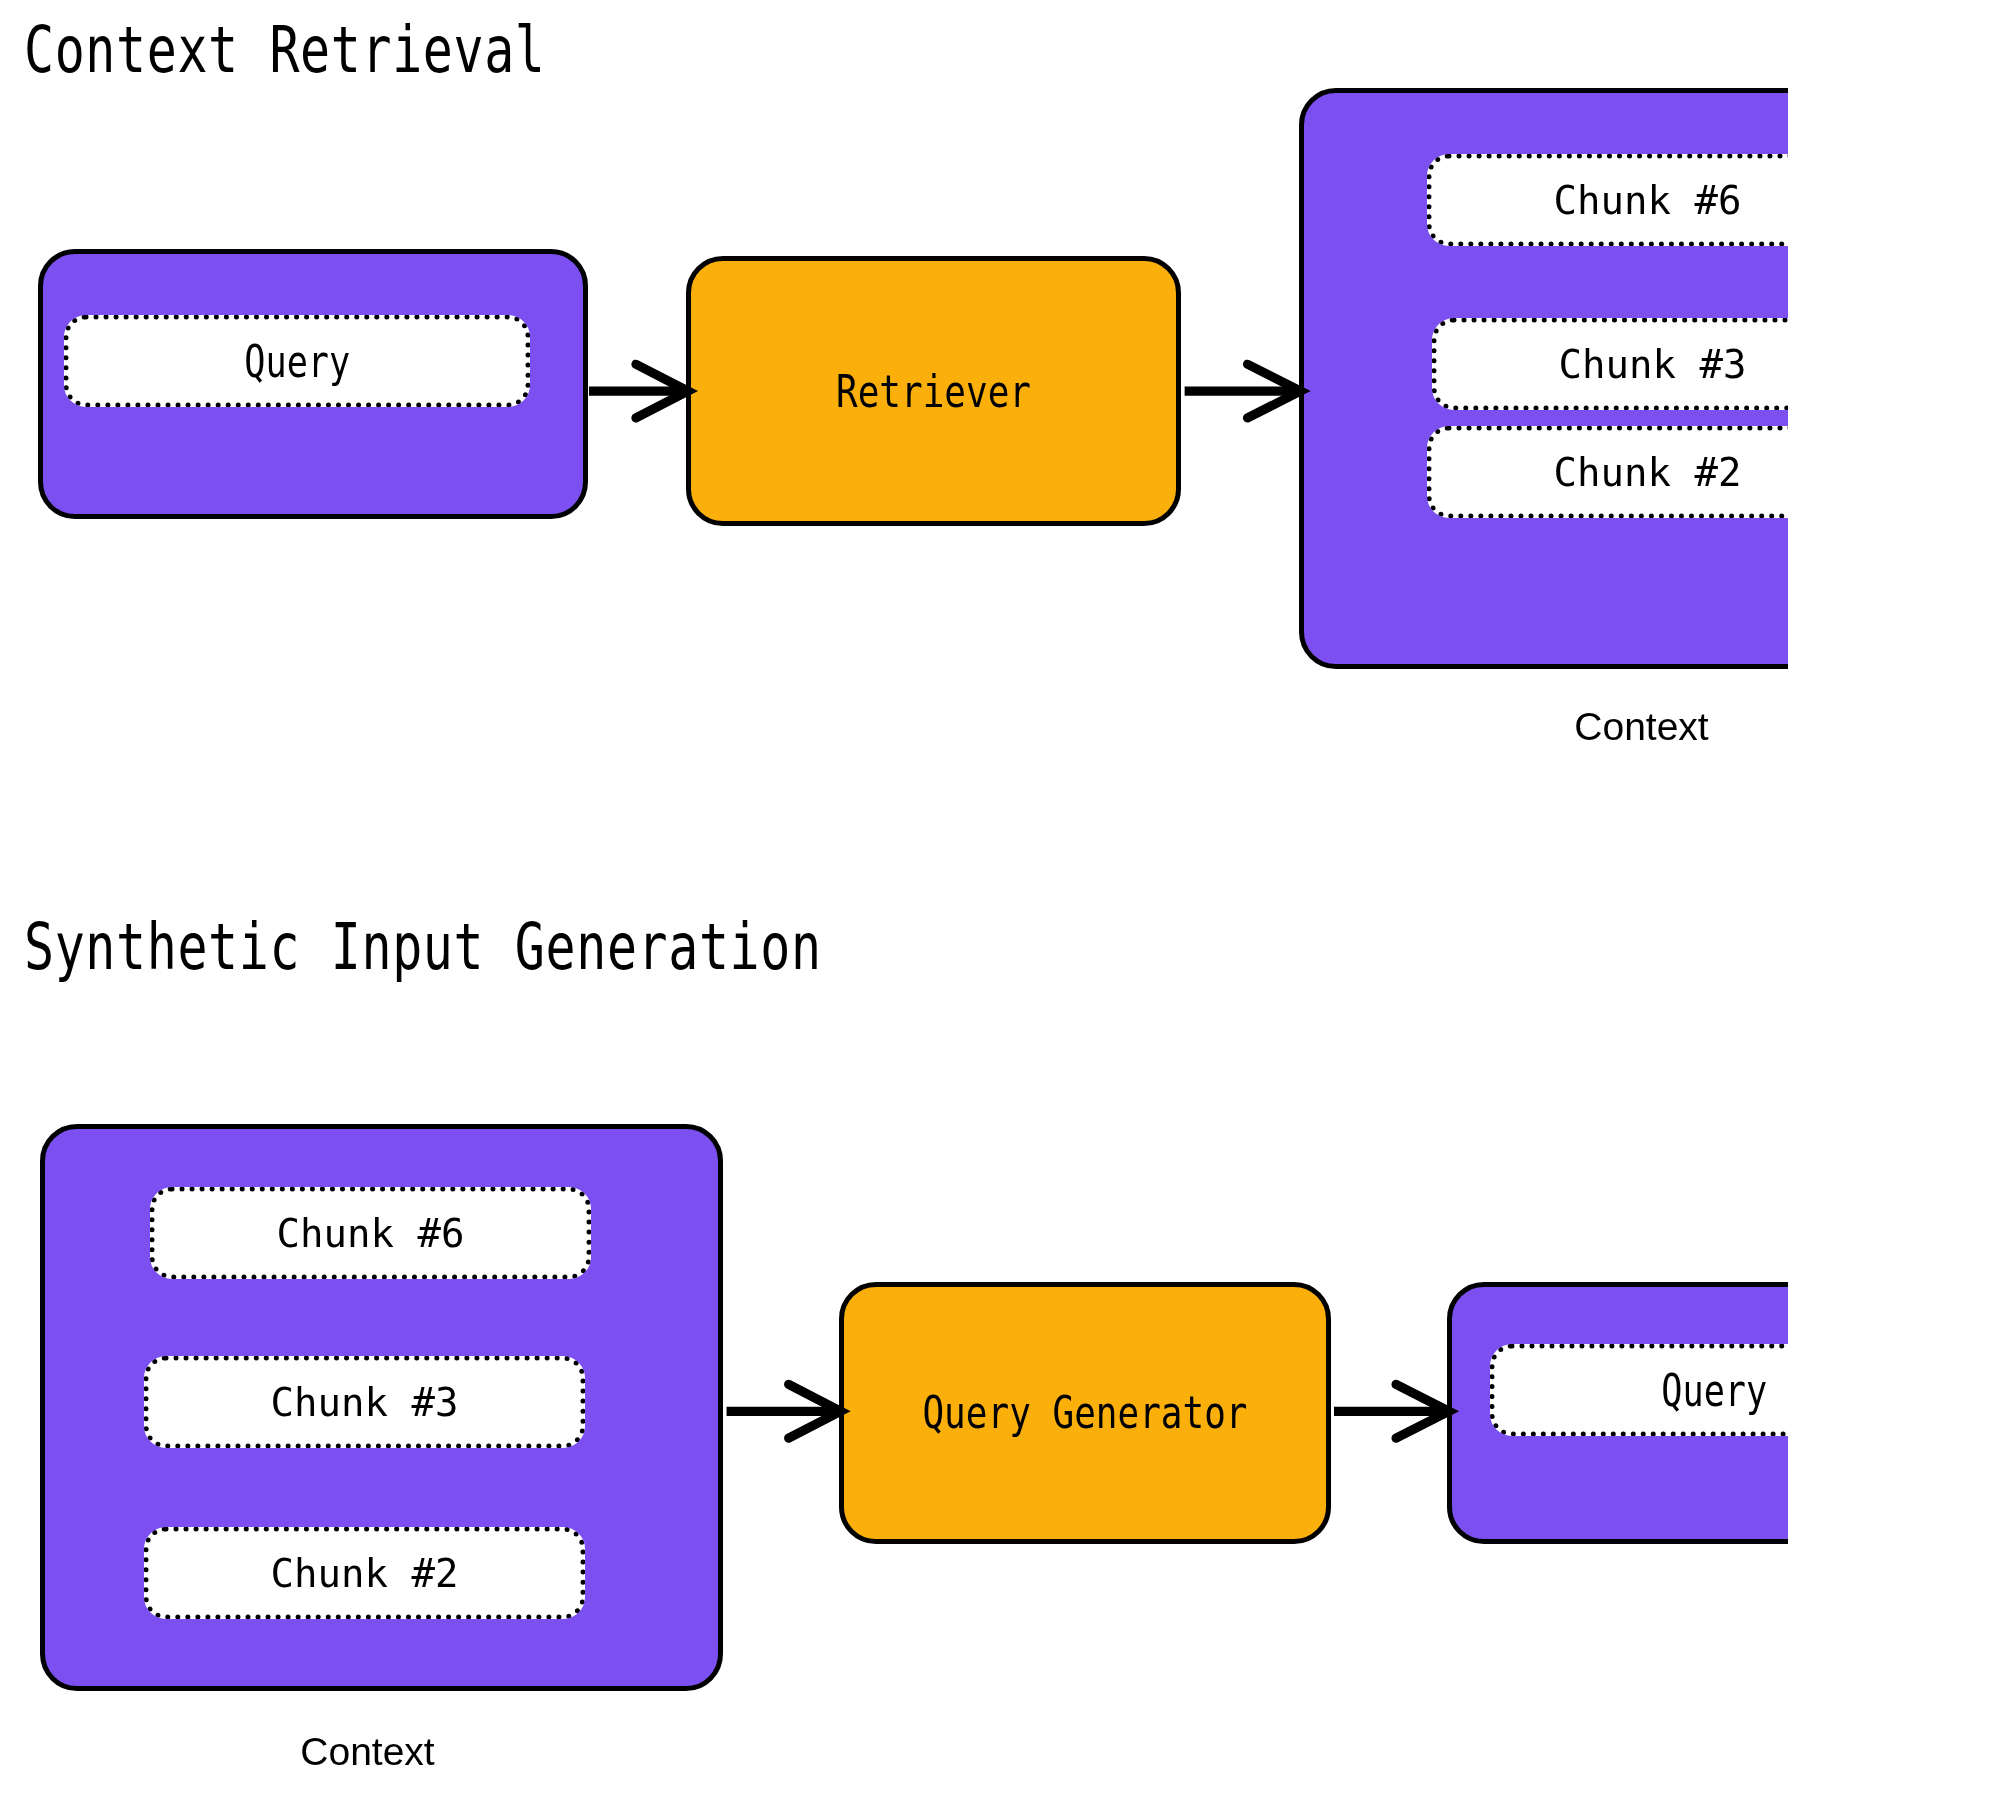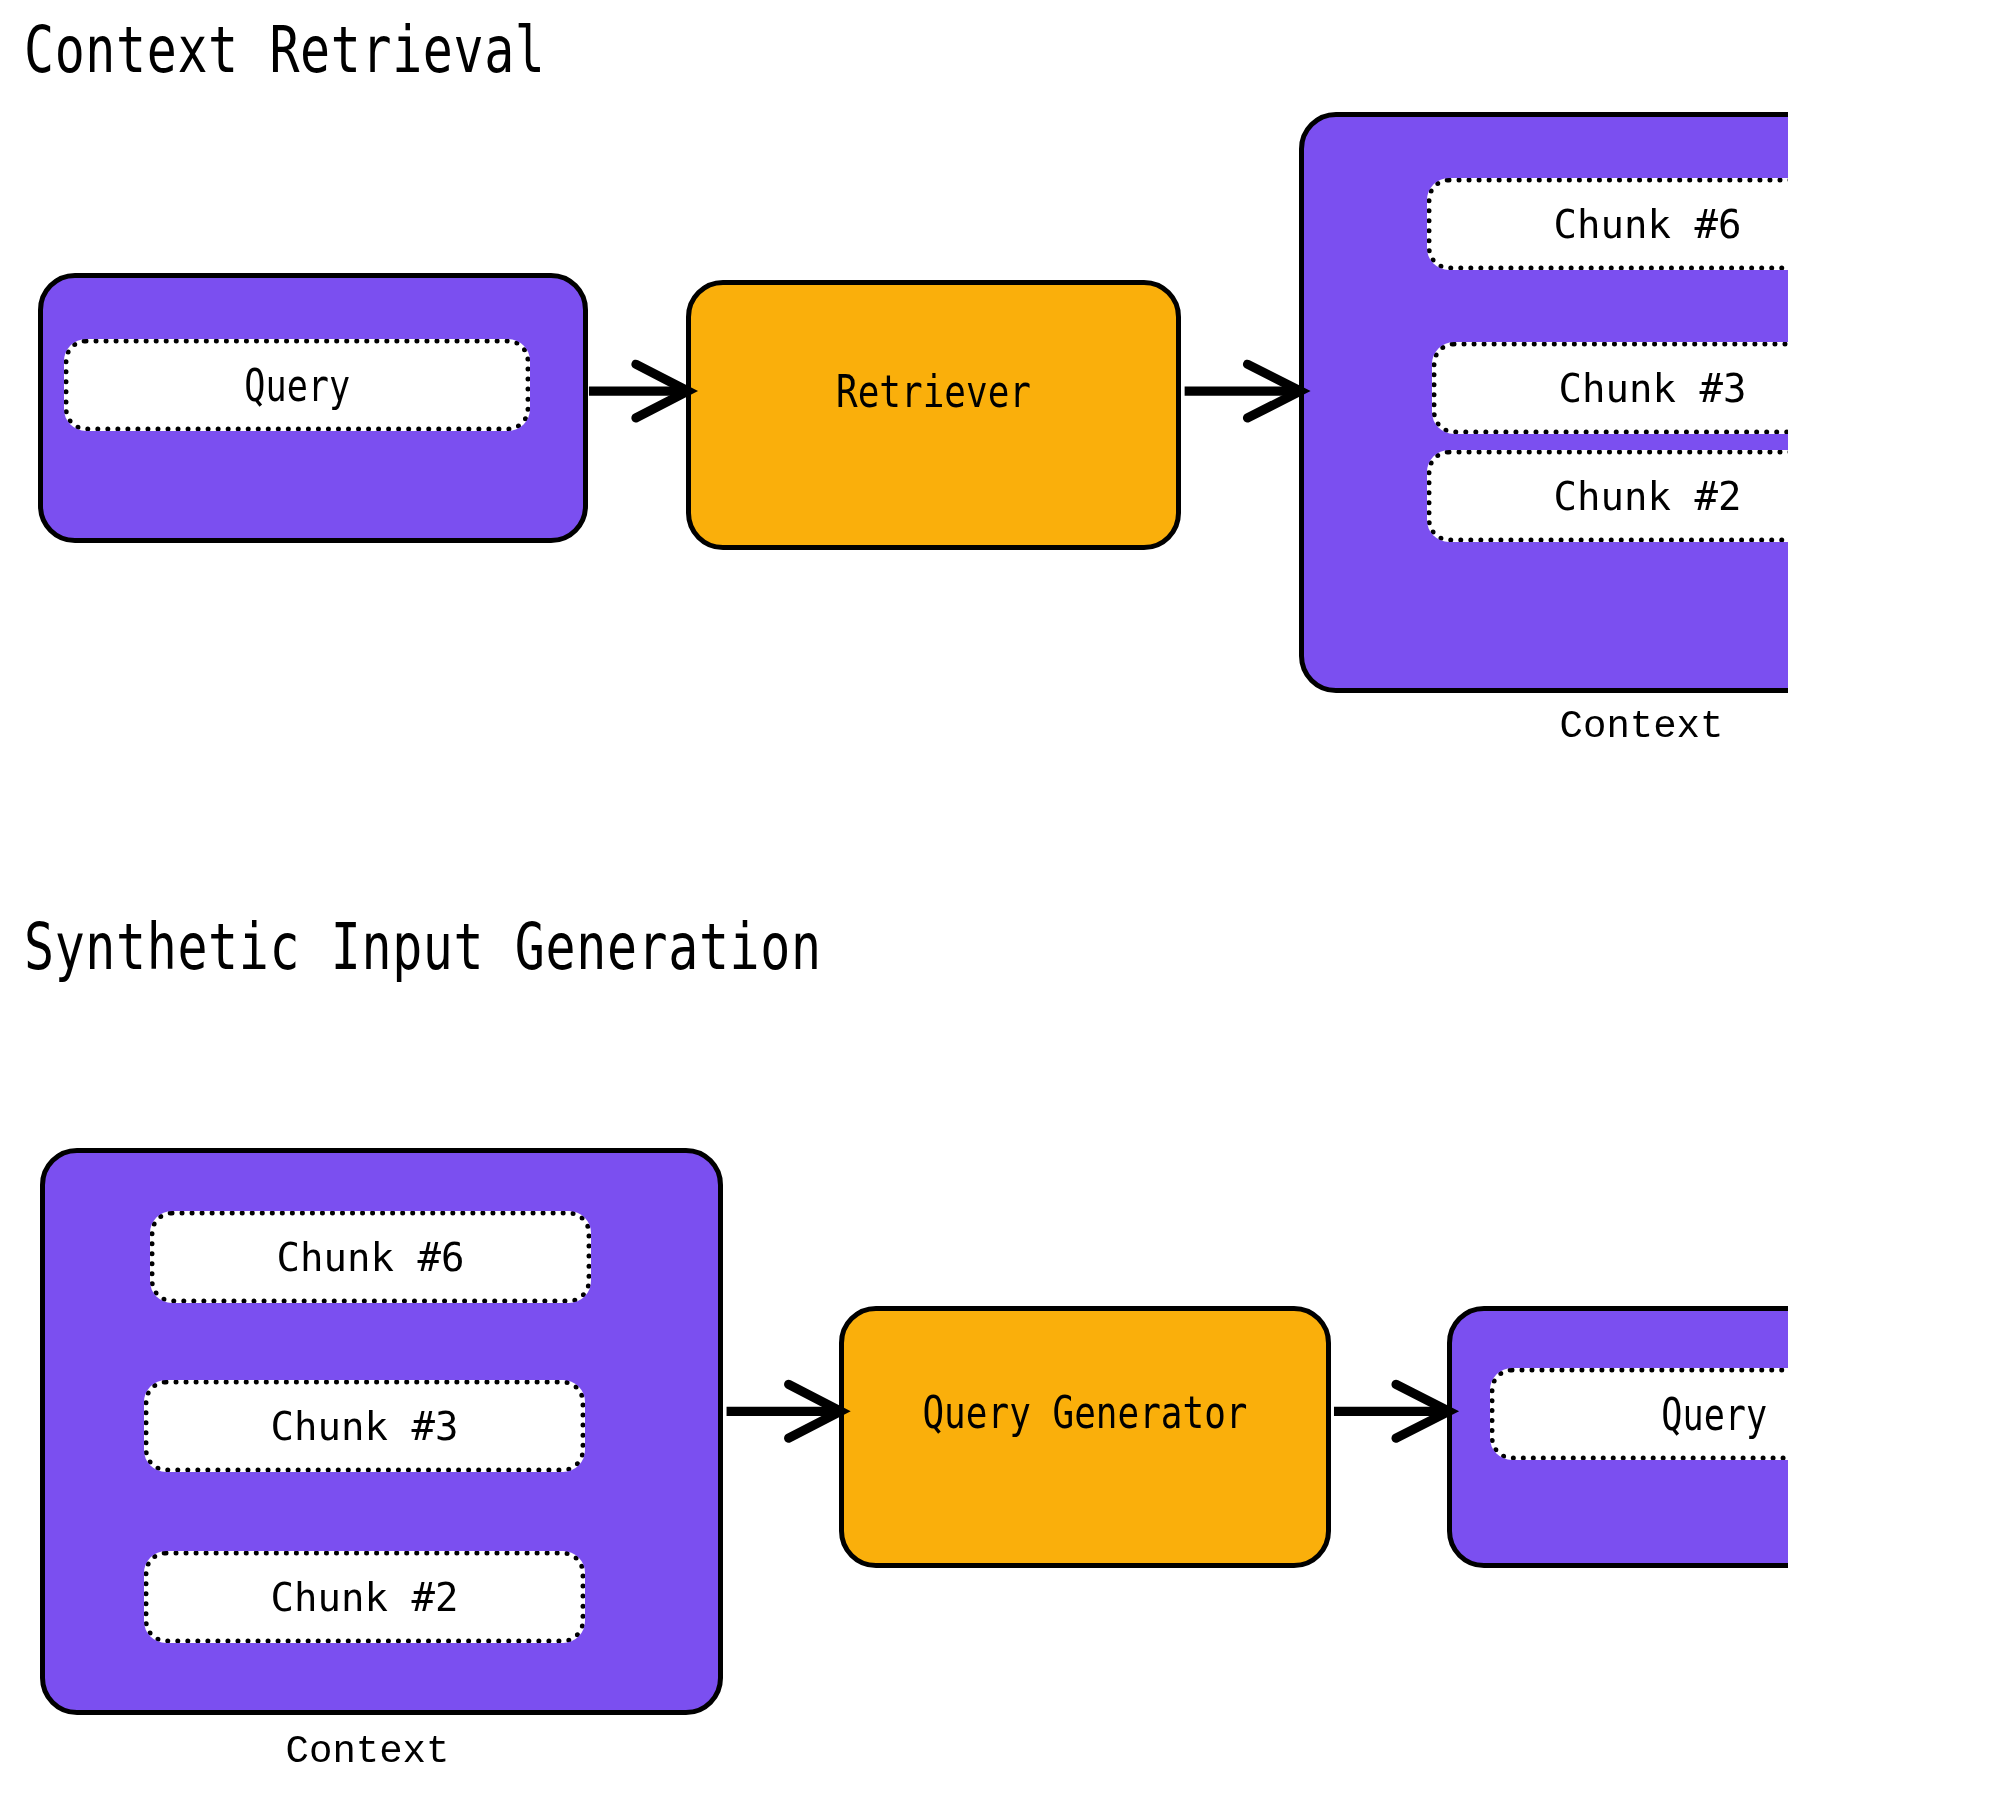"Chunk #6" .box { margin-top: 24px -> none }
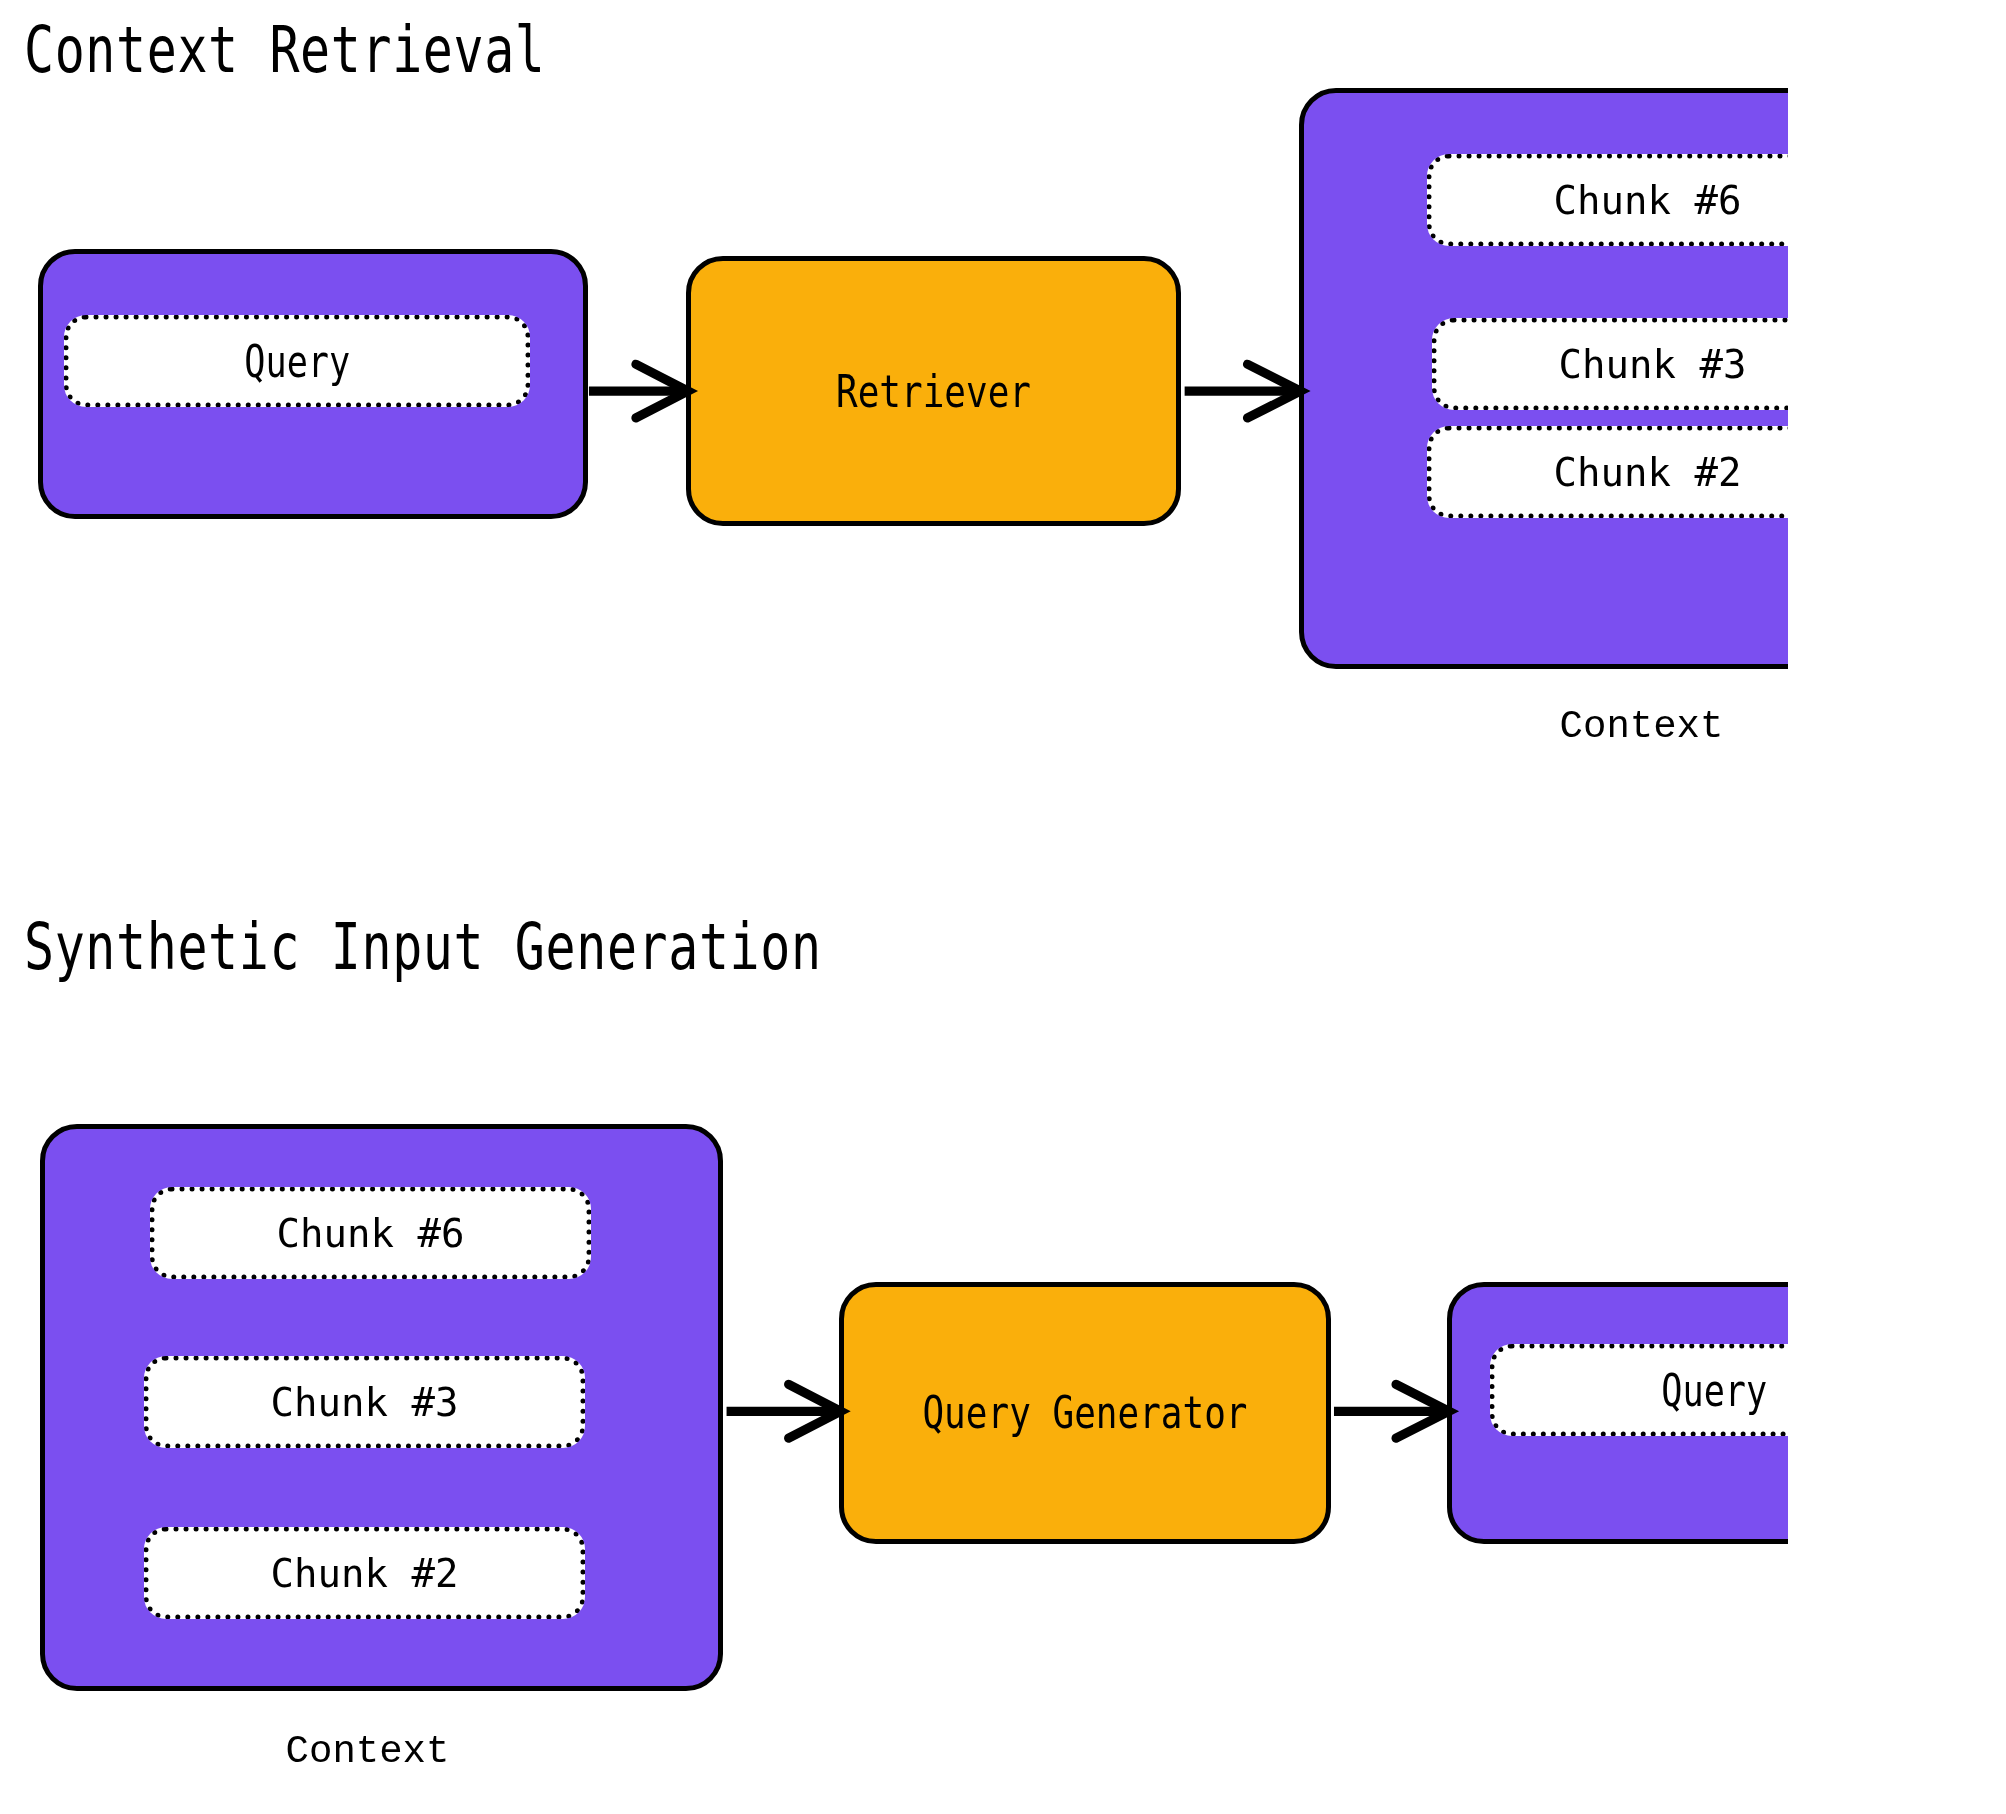"Context" .caption { font-family: Liberation Mono, monospace -> Liberation Sans, sans-serif }
